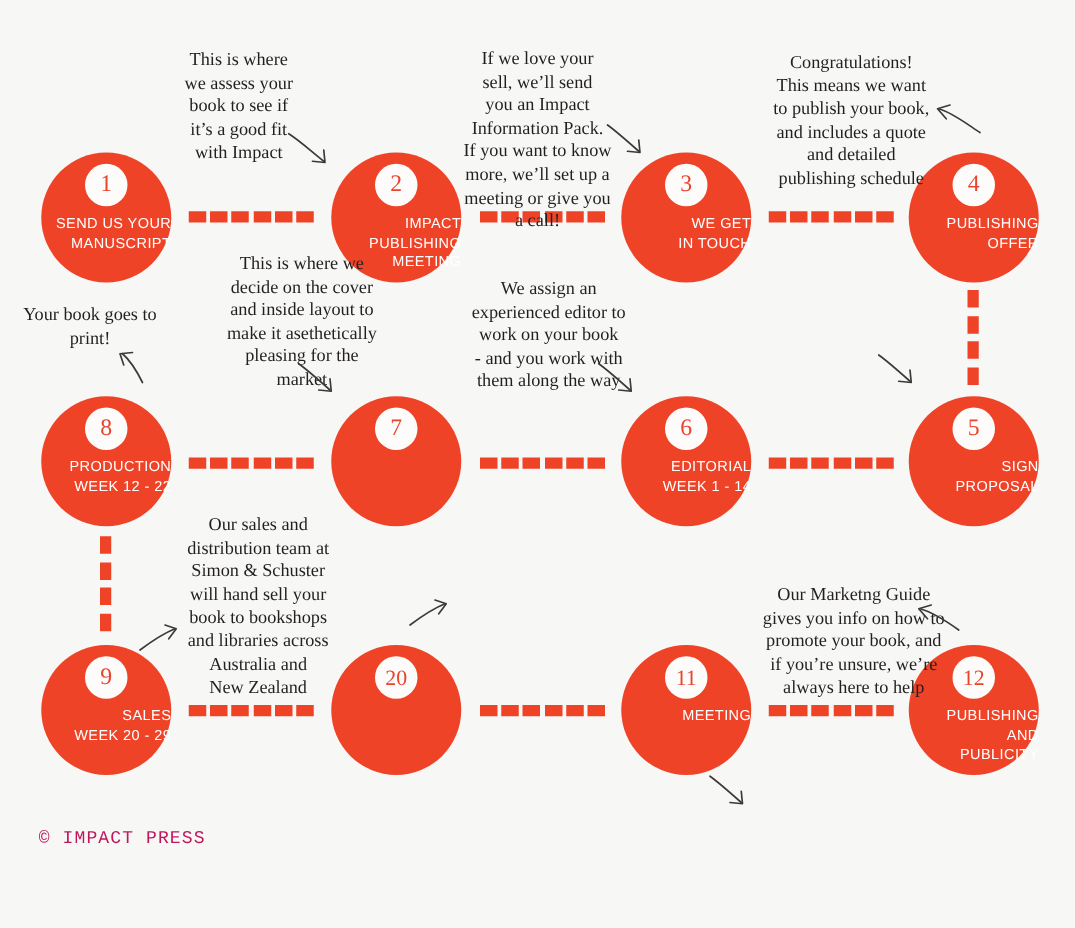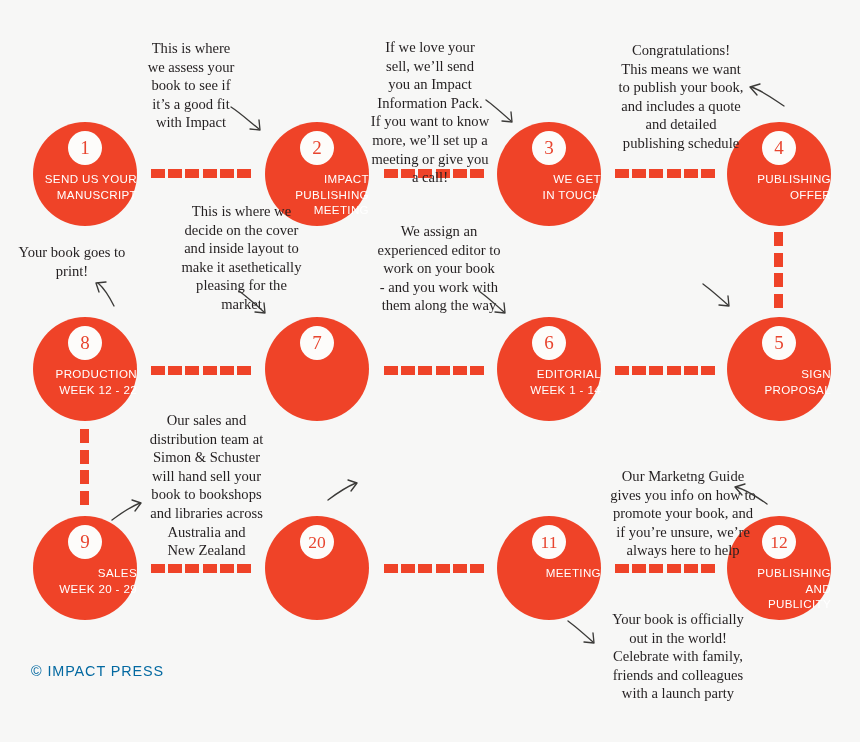"Your book is officially" div.note { html: <div>Your book is officially out in the world! Celebrate with family, friends and colleagues with a launch party</div> -> none }
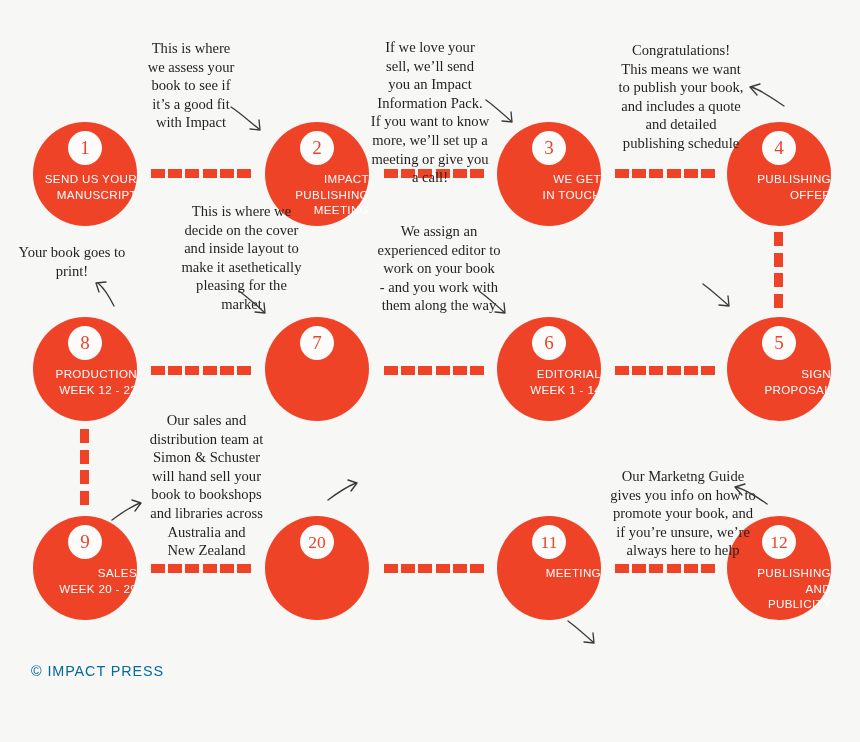"© IMPACT PRESS" .footer { color: #0369a1 -> #be185d; font-family: Liberation Sans, sans-serif -> Liberation Mono, monospace }
